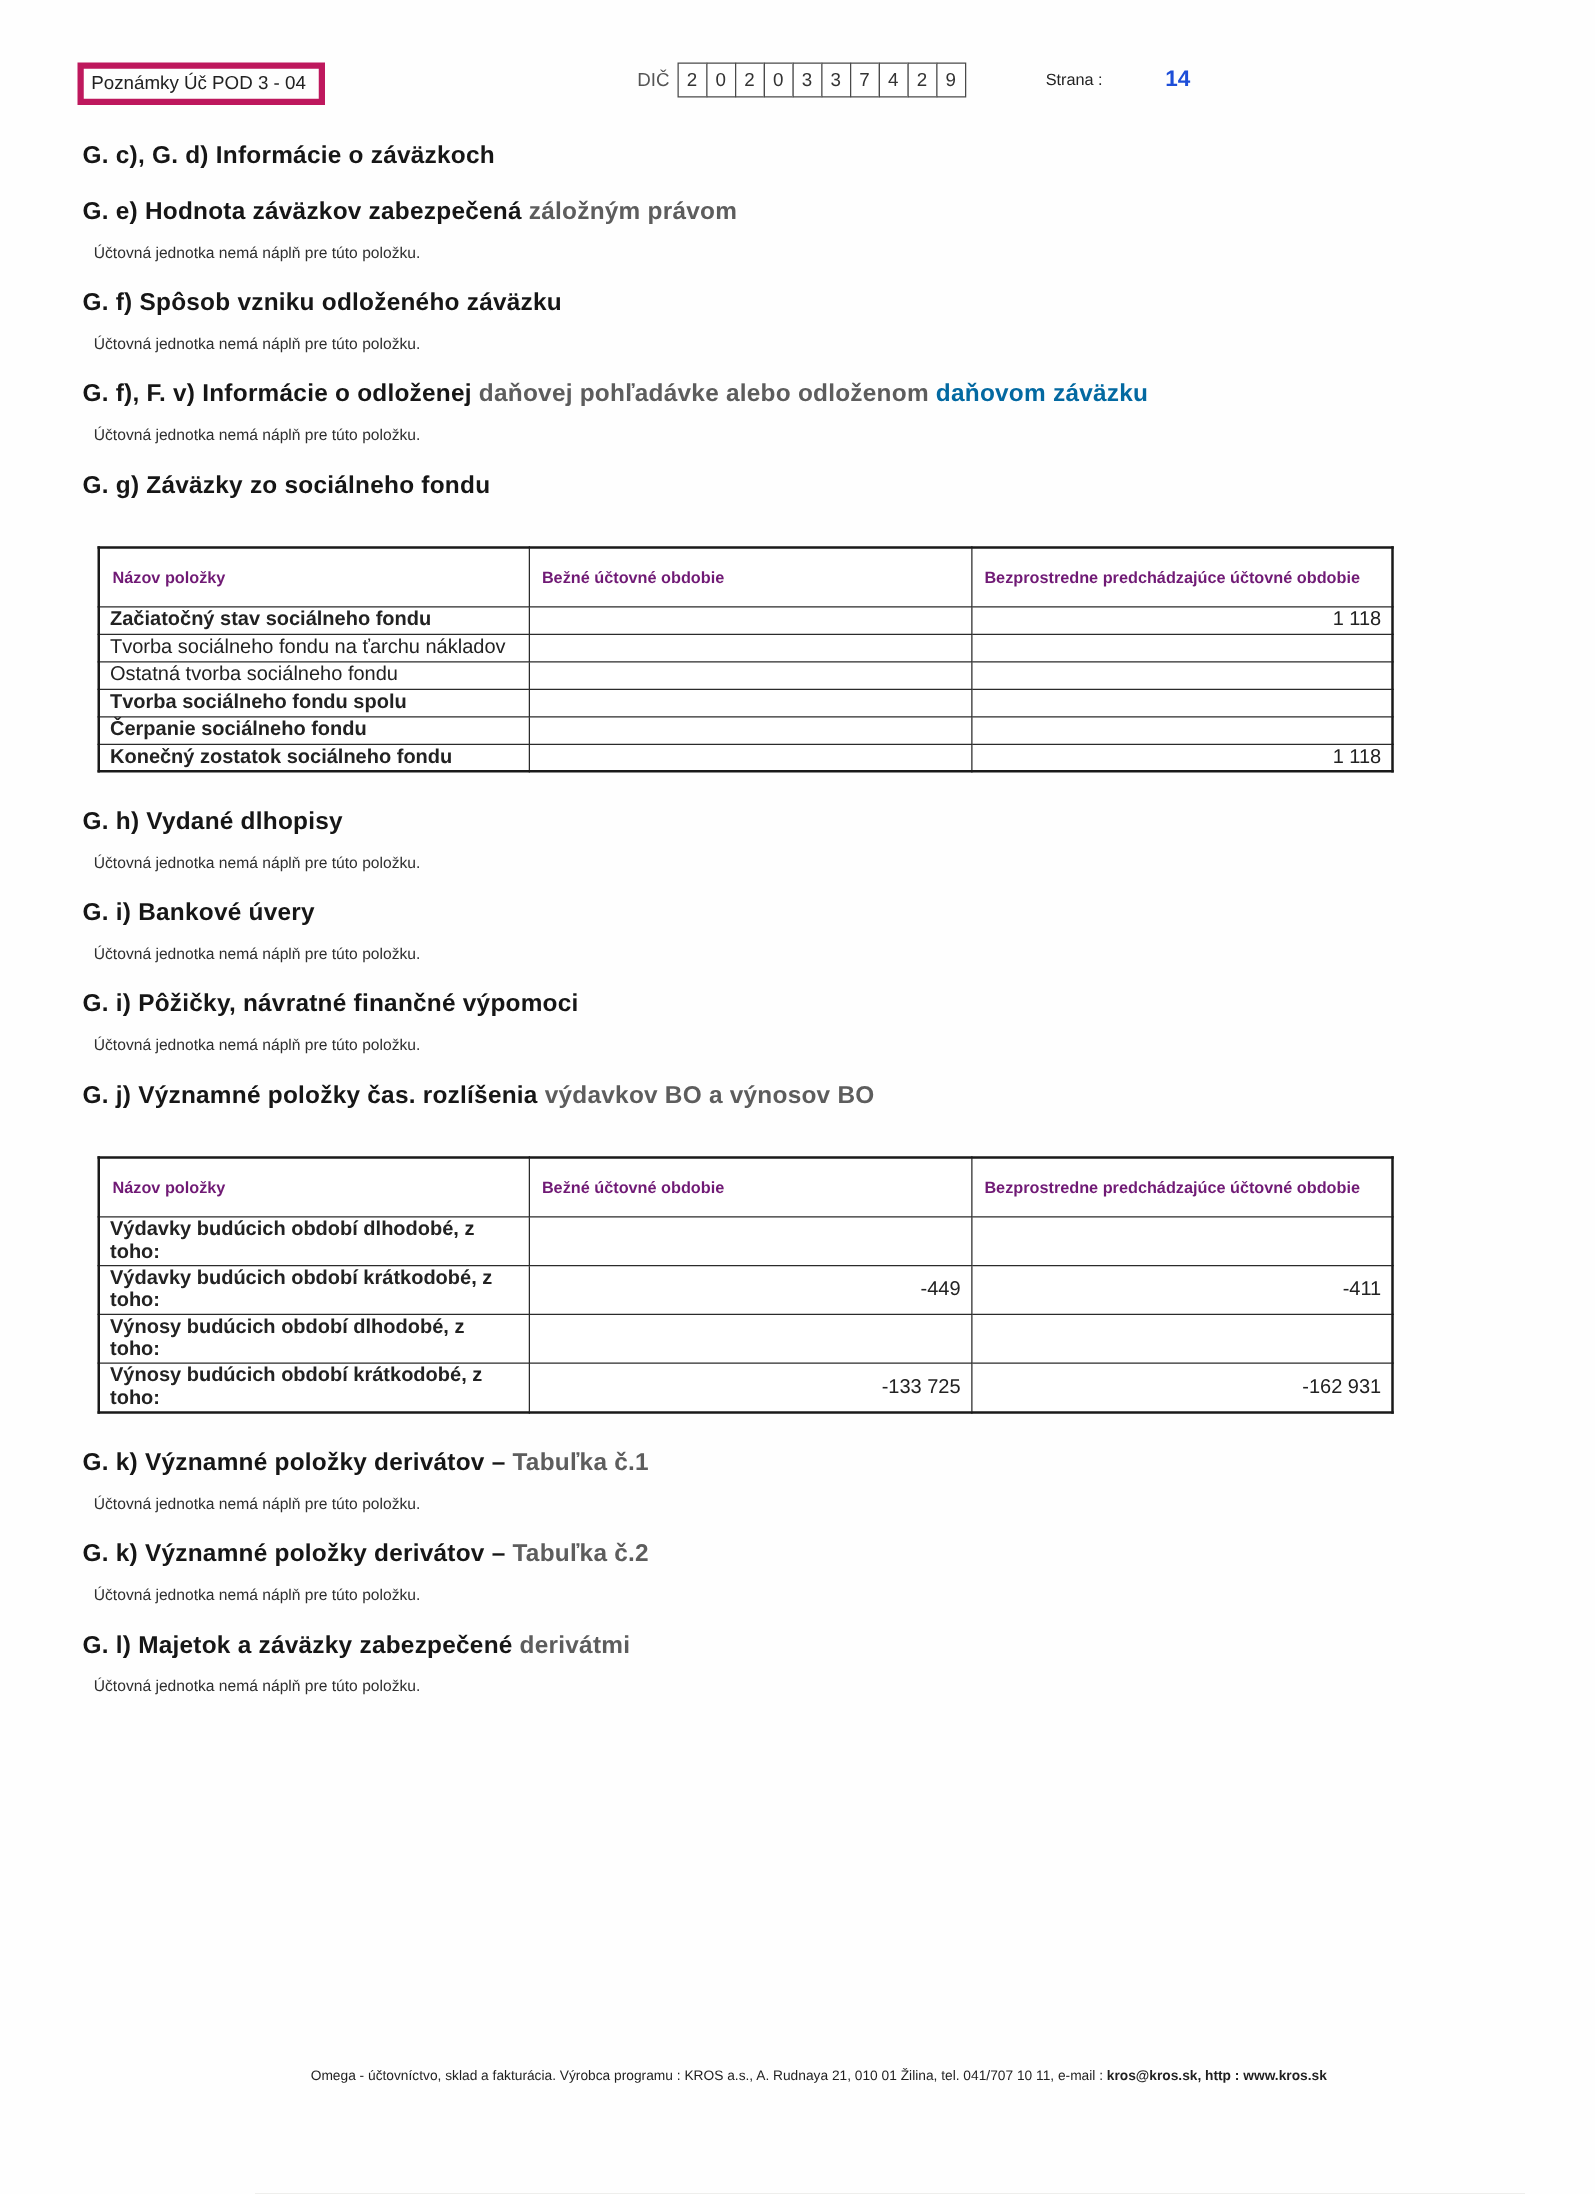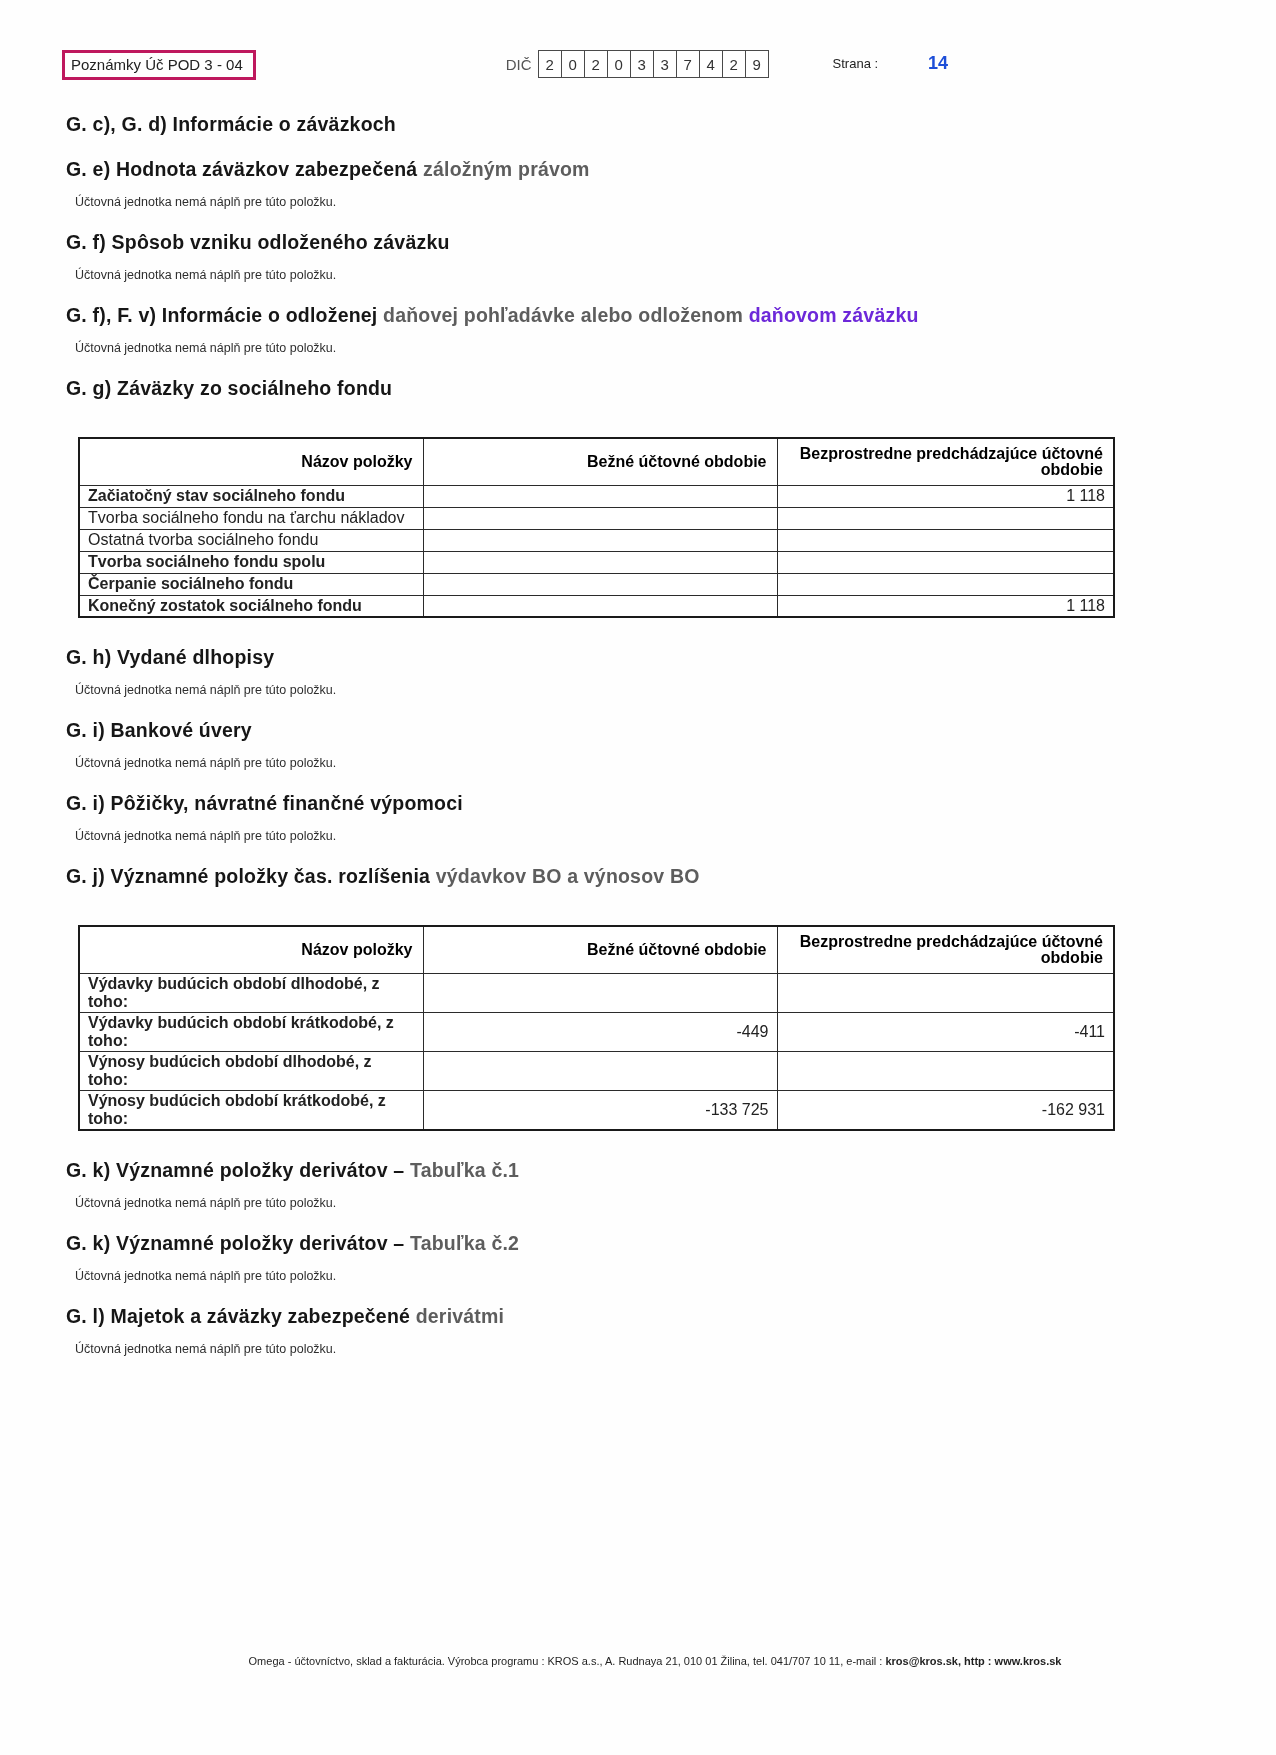"Poznámky Úč POD 3 -" .form-box { border: 3px solid #be185d -> 5px solid #be185d }
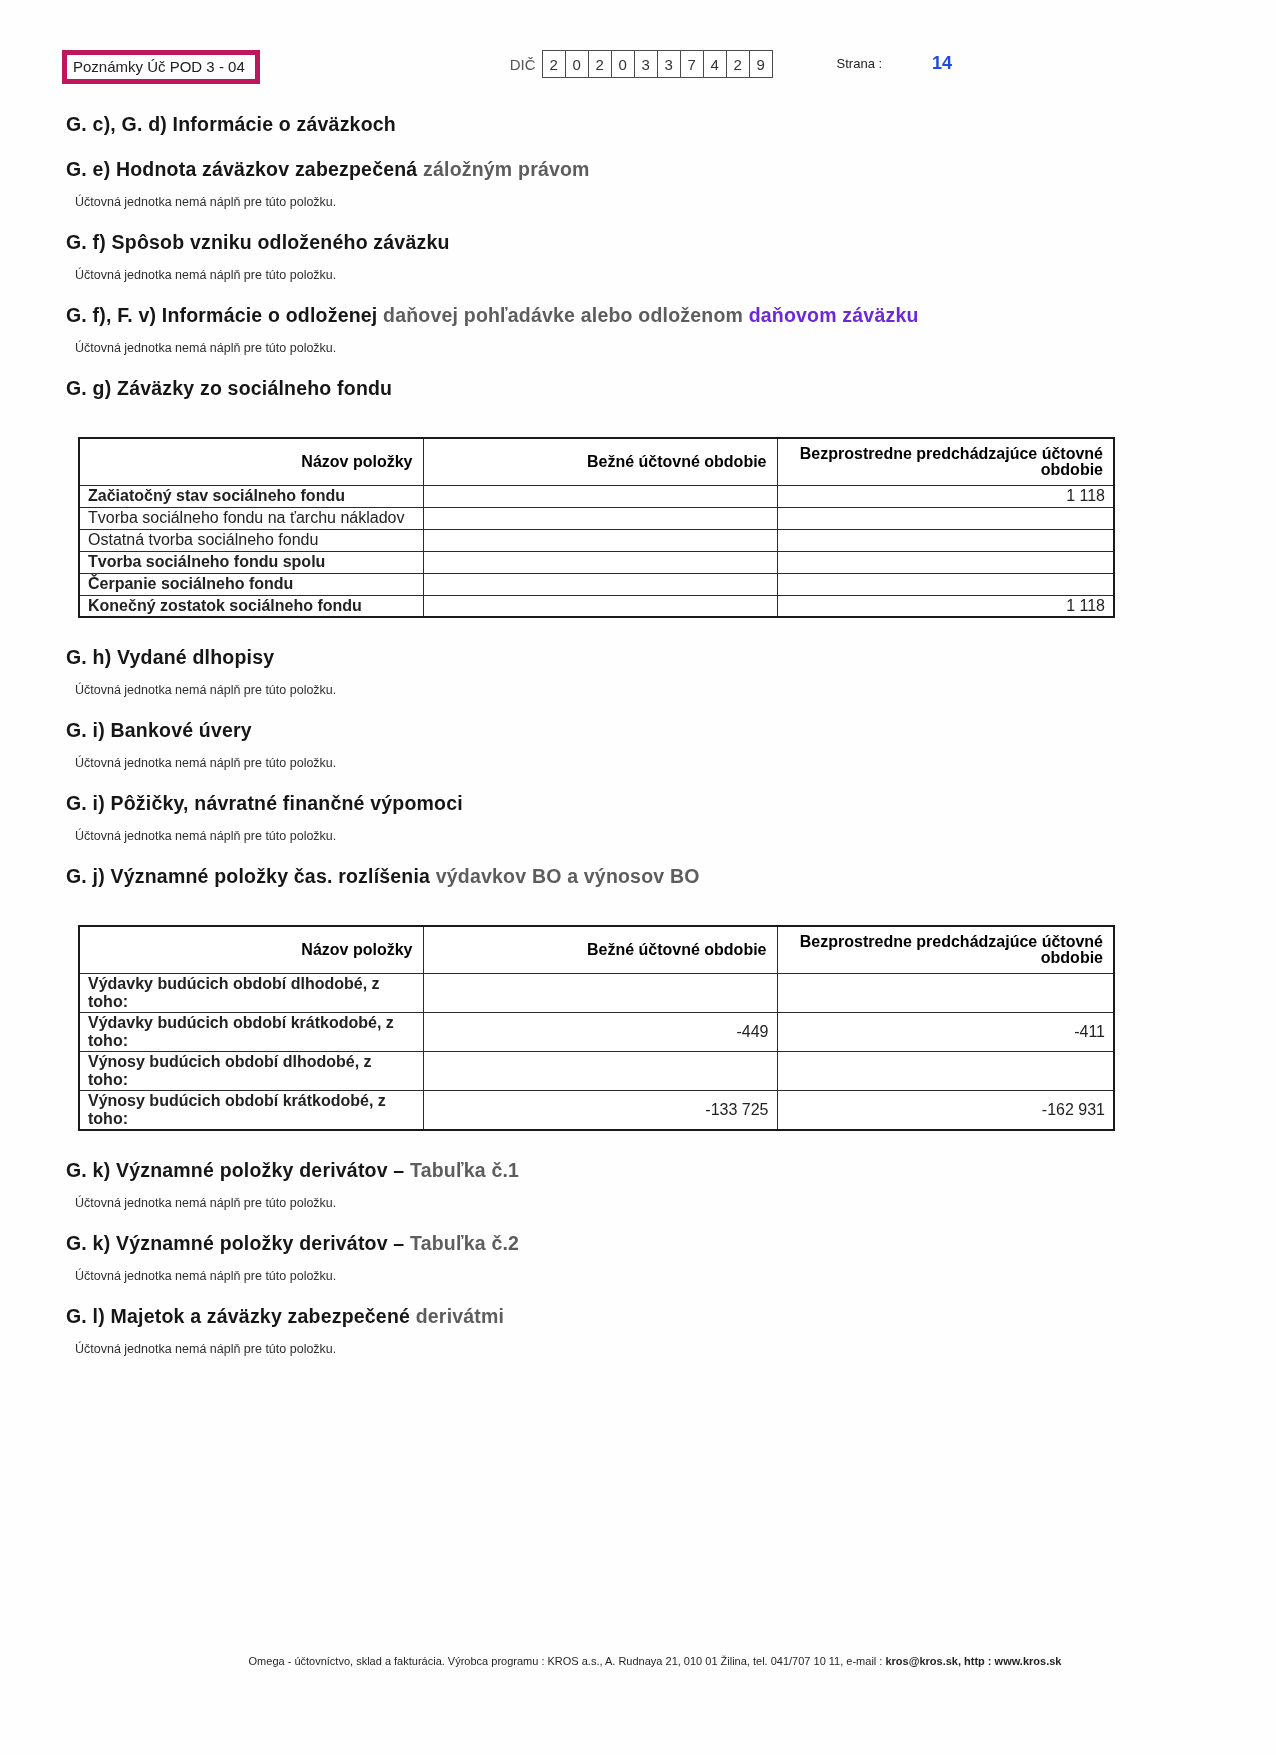"daňovom záväzku" h2.sec-title .tail { color: #6d28d9 -> #0369a1 }
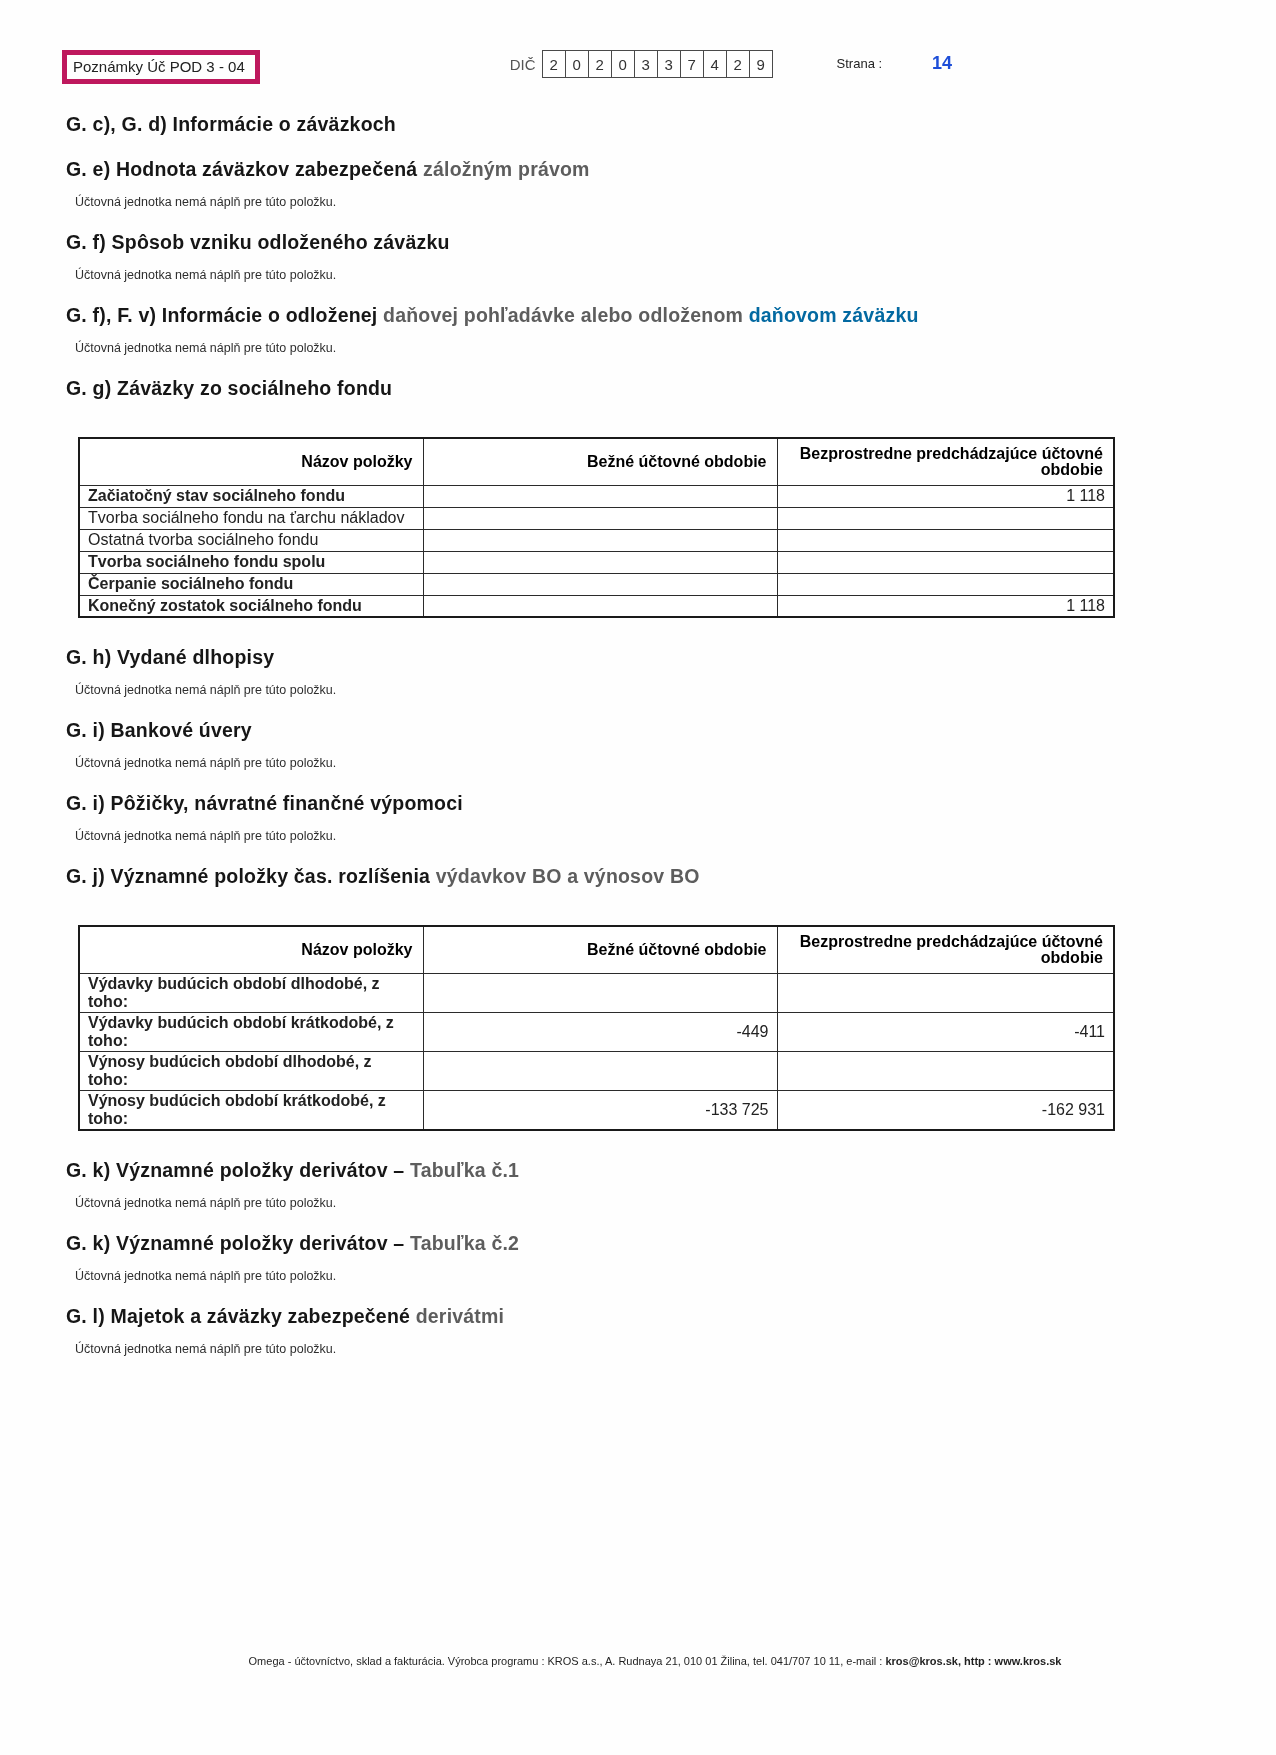"Názov položky" table.data-table th { color: #000000 -> #701a75; font-size: 16px -> 13px; text-align: right -> left }
